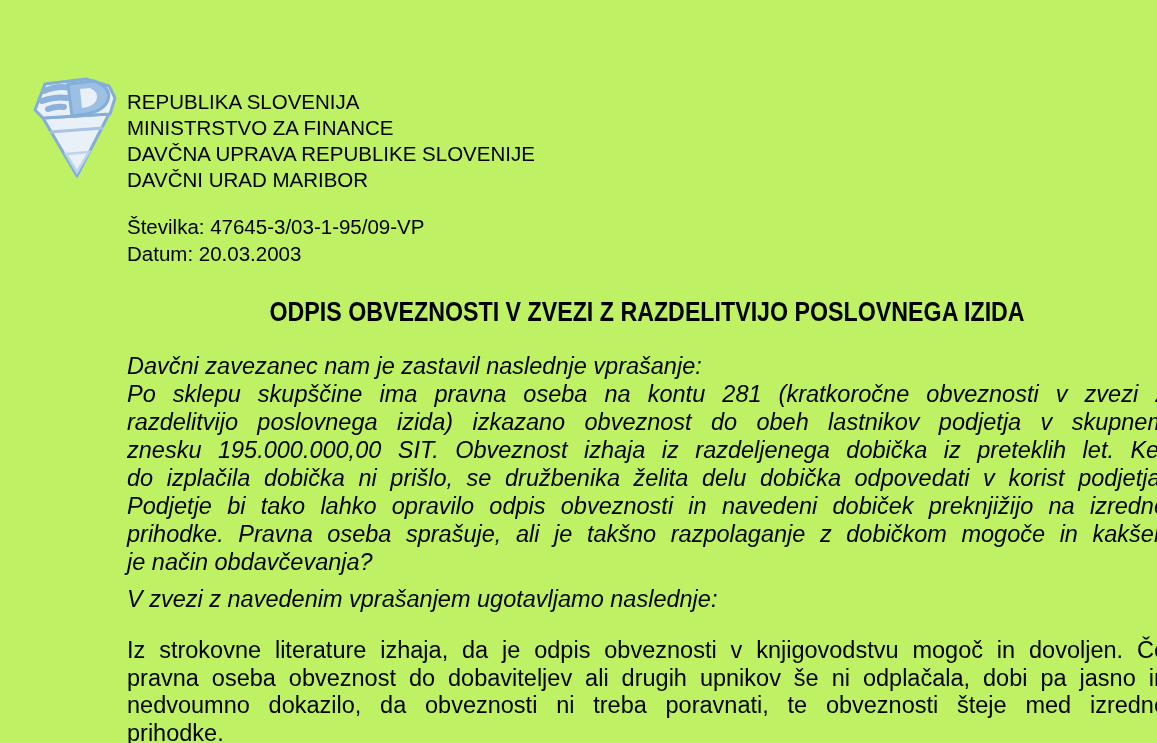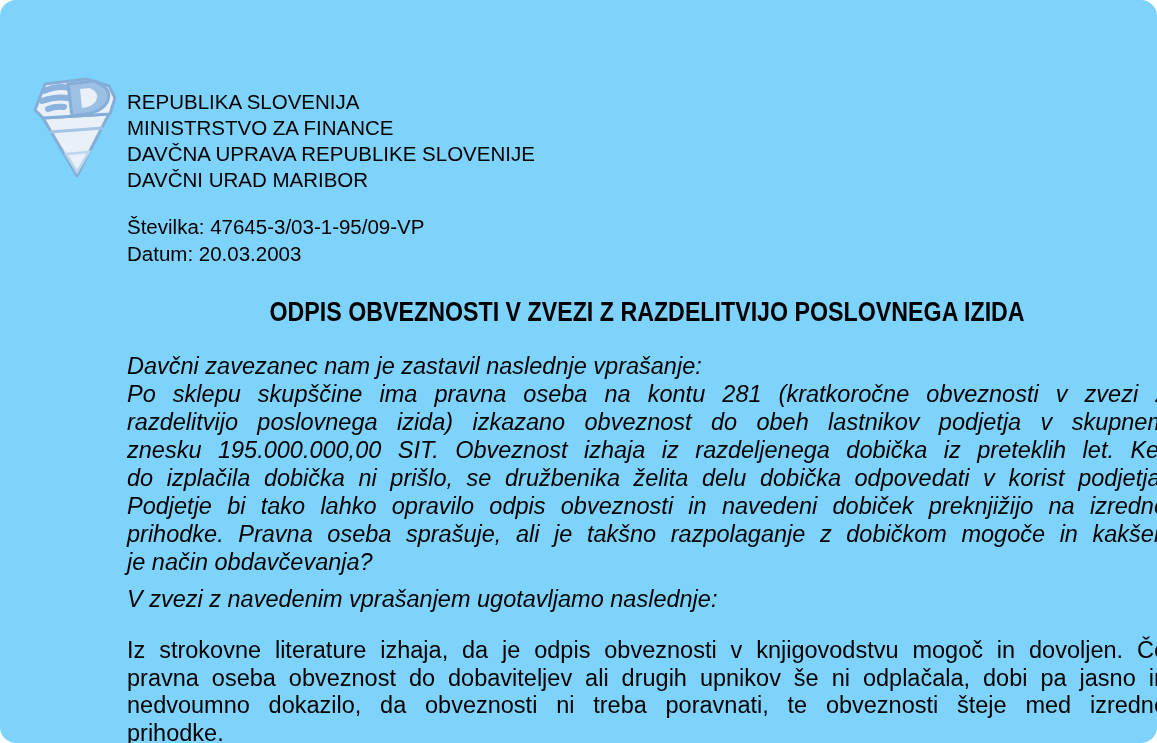"REPUBLIKA SLOVENIJA" .page { background: #7dd3fc -> #bef264; border-radius: 16px -> none }
